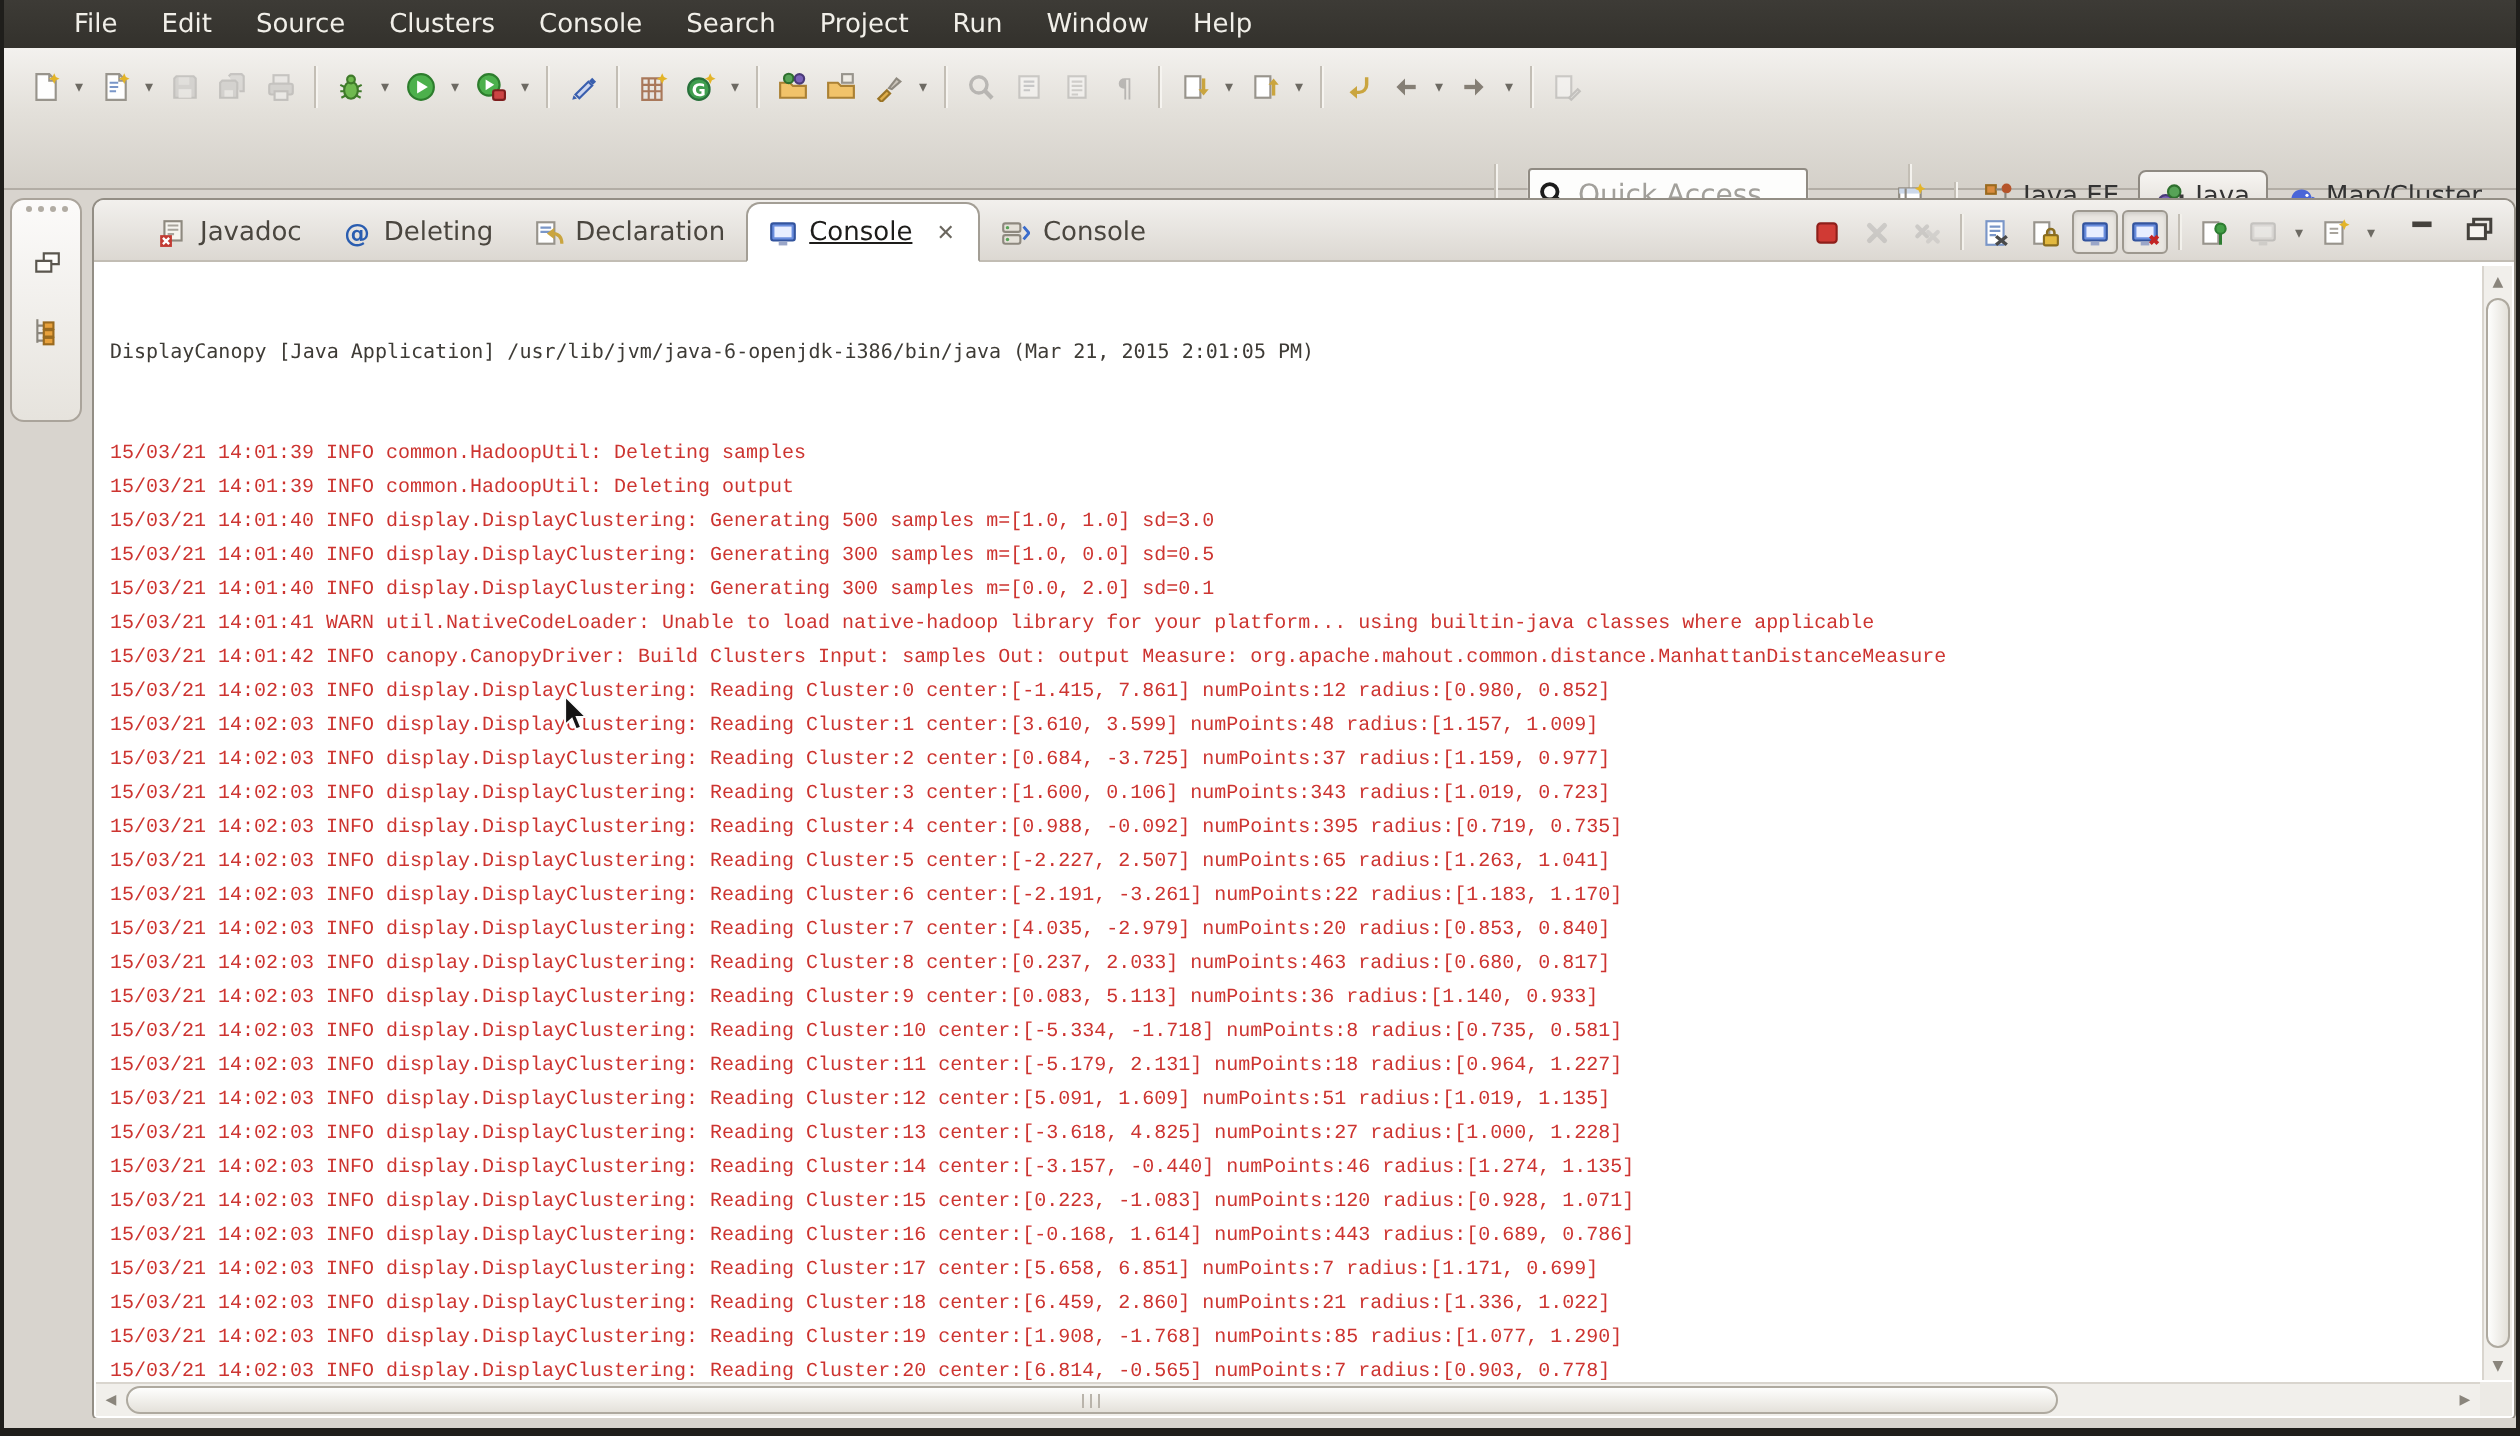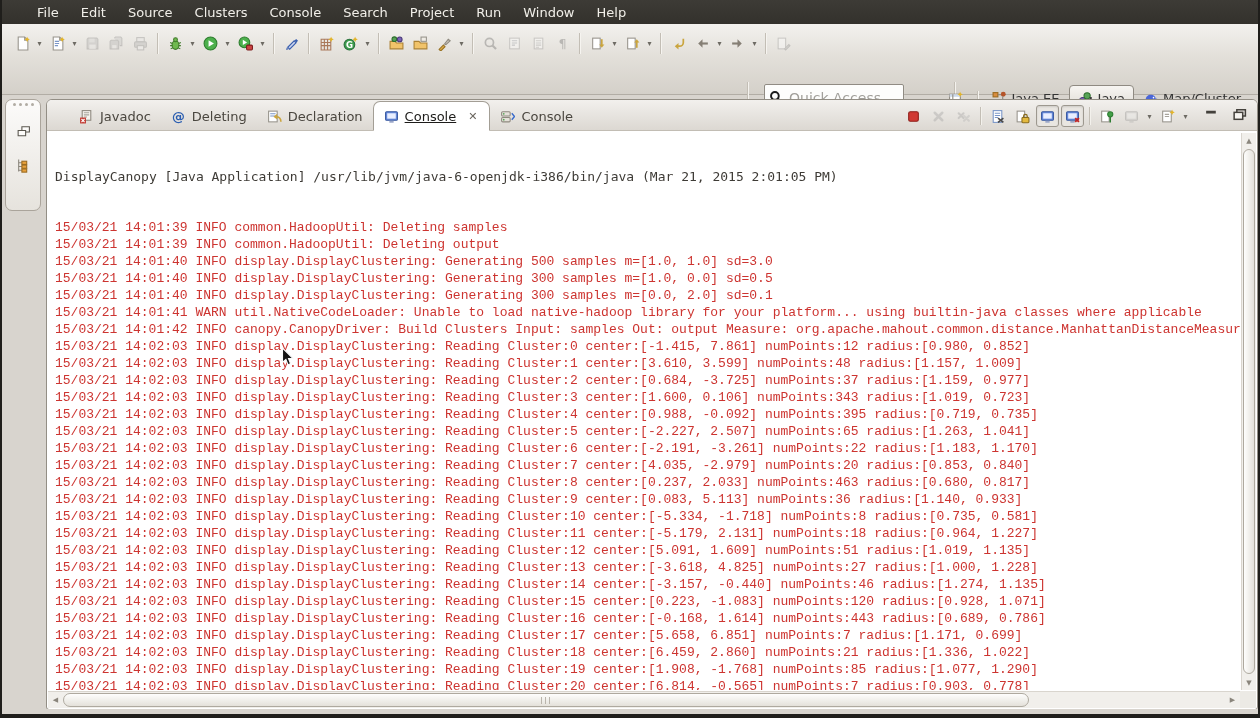"DisplayCanopy [Java Application]" .console-body { font-size: 13px -> 10px }
